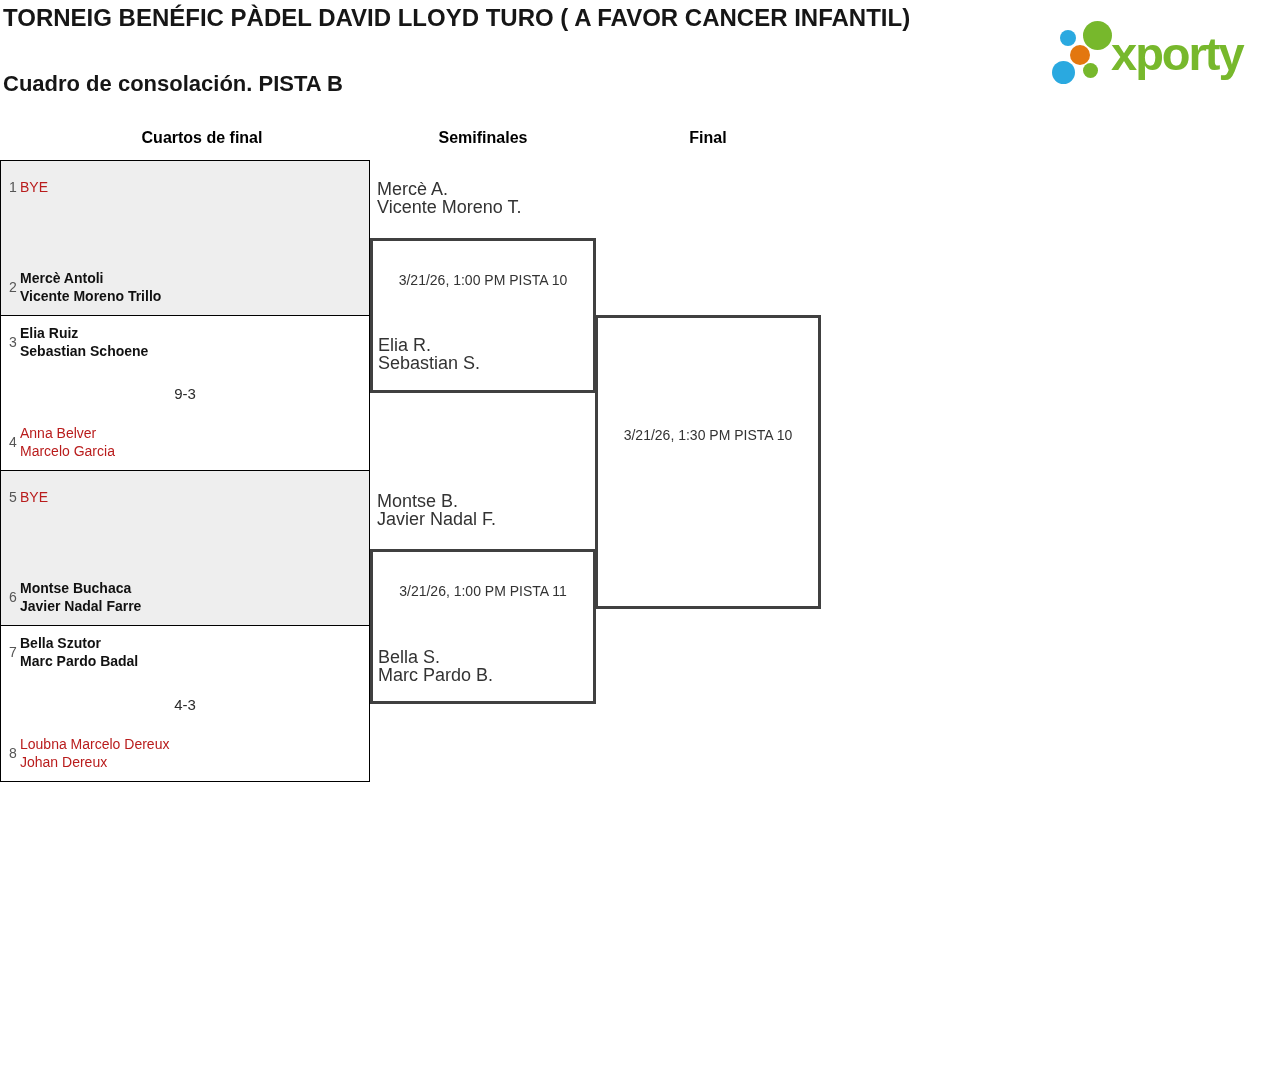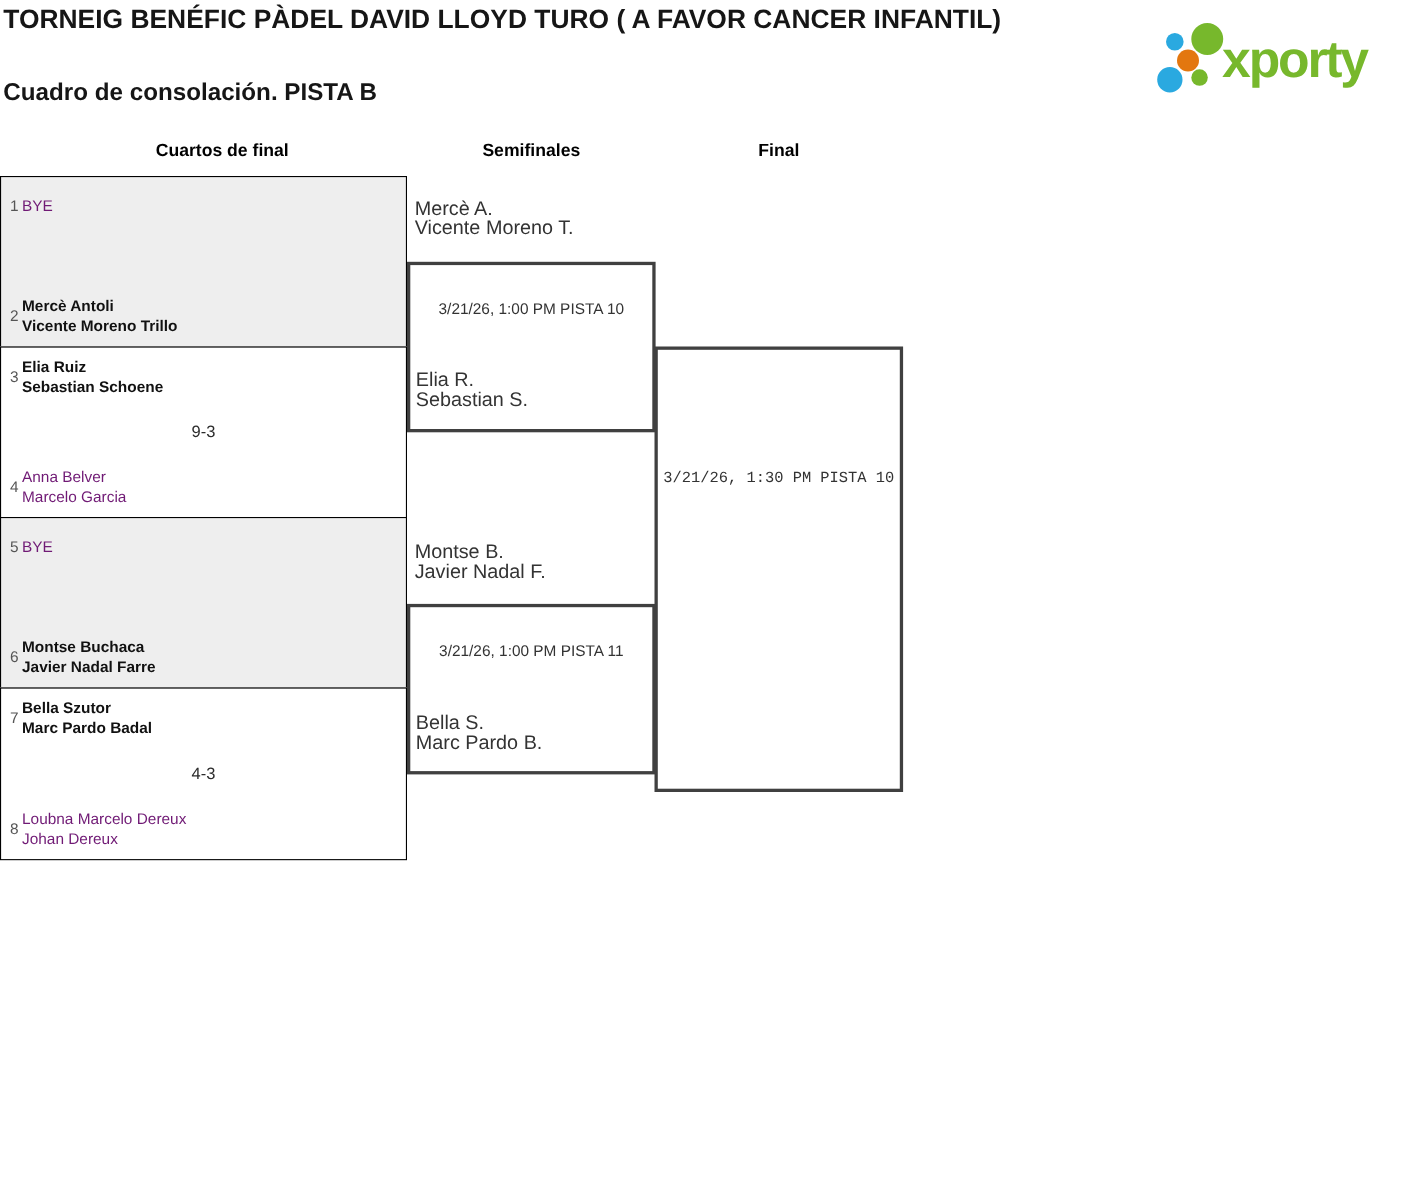"BYE" .names { color: #701a75 -> #b91c1c }
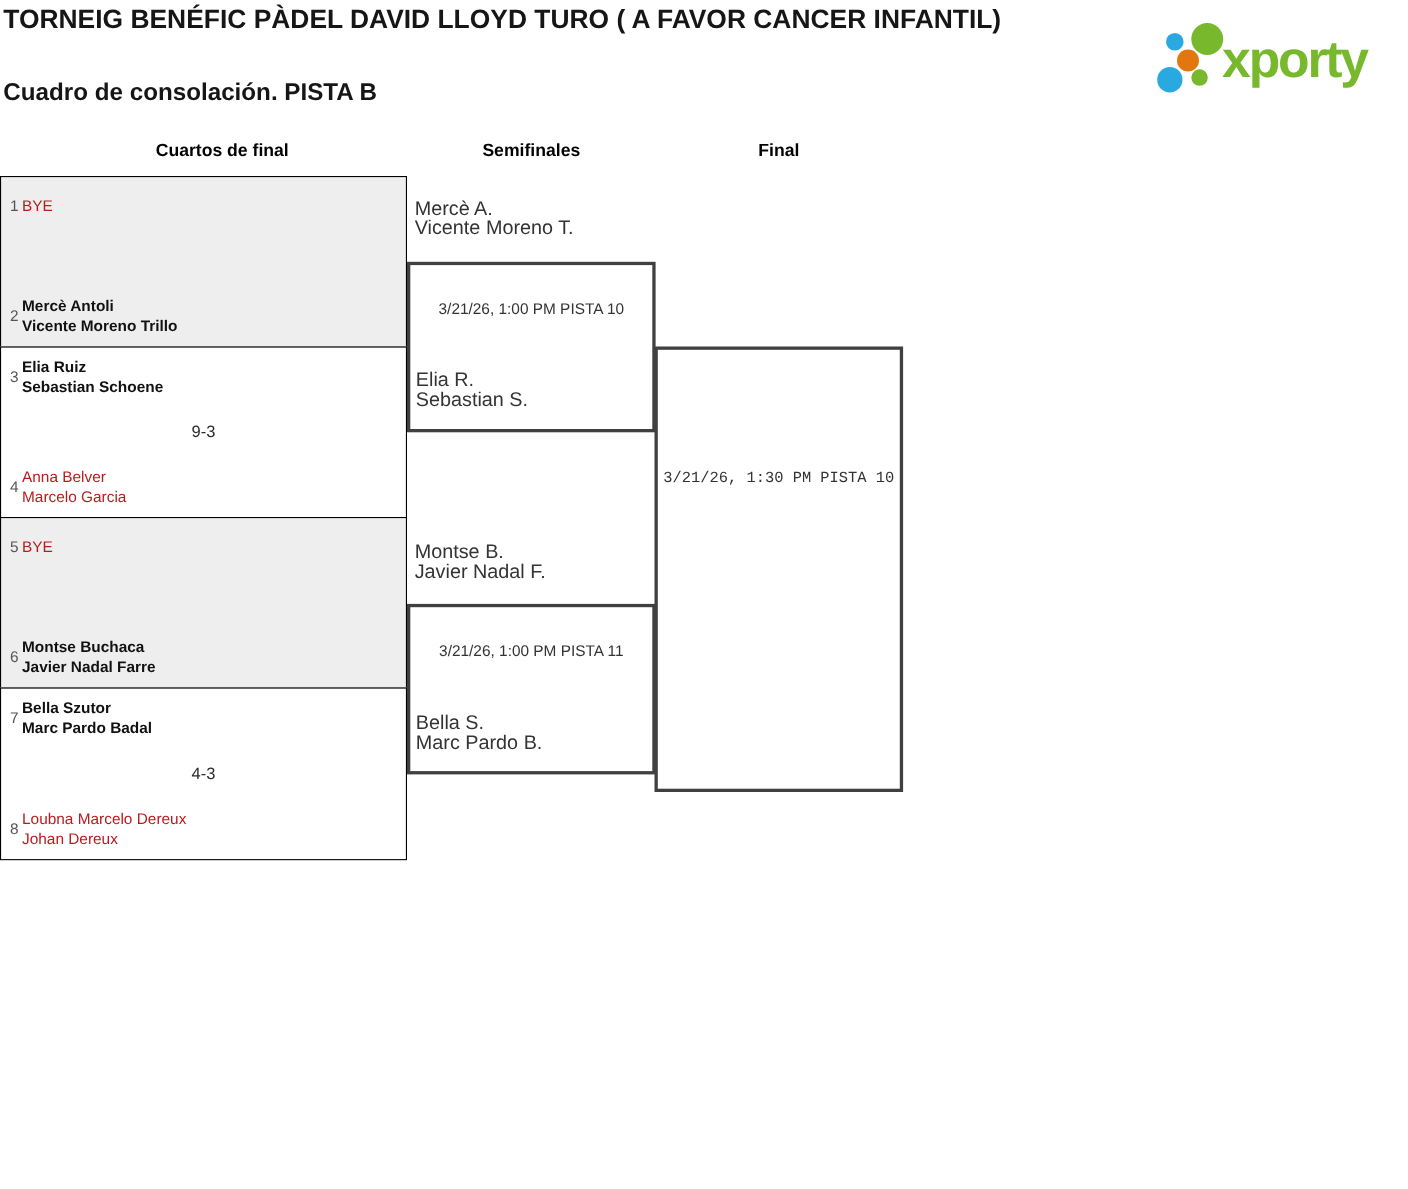"3/21/26, 1:30 PM PISTA 10" .final-box { font-family: Liberation Mono, monospace -> none; height: 405px -> 294px }
